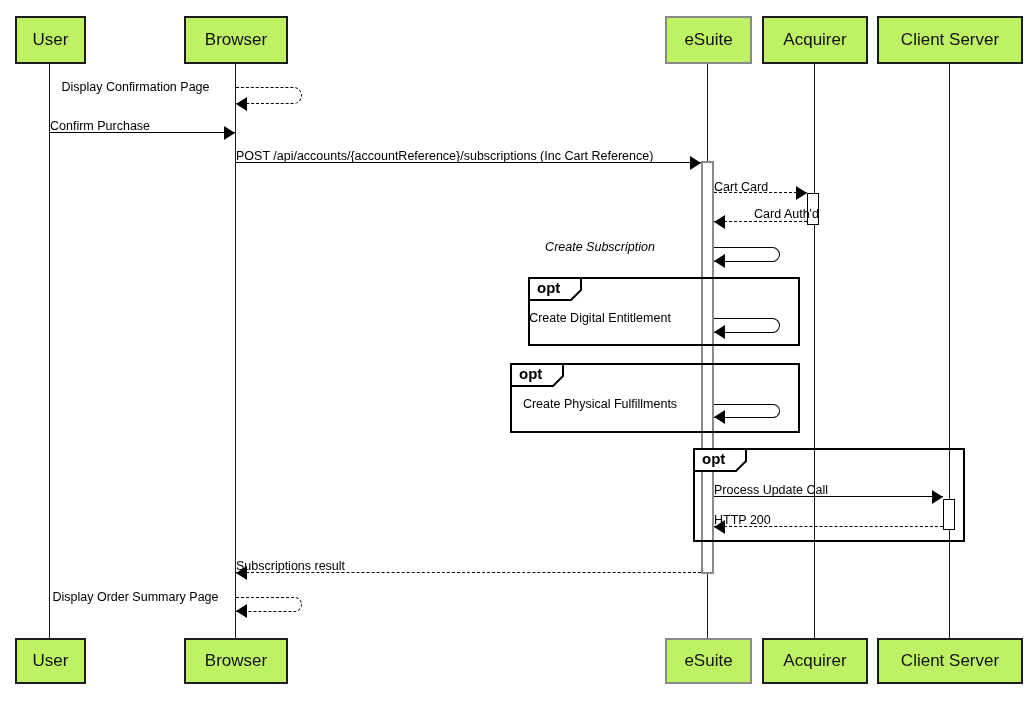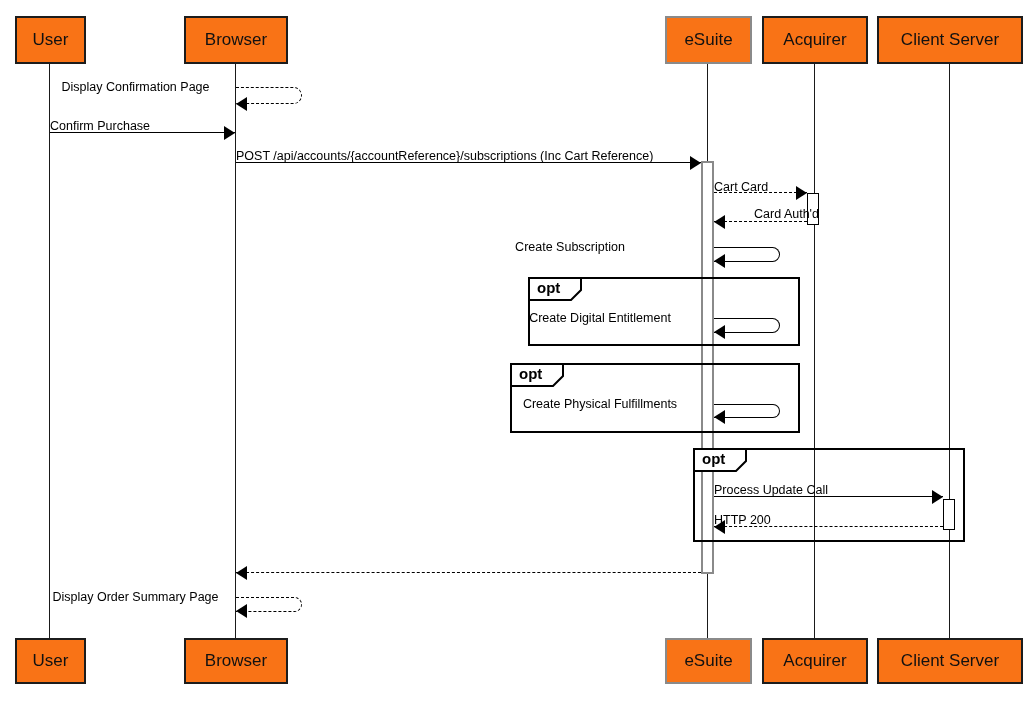"User" .pbox { background: #f97316 -> #bef264 }
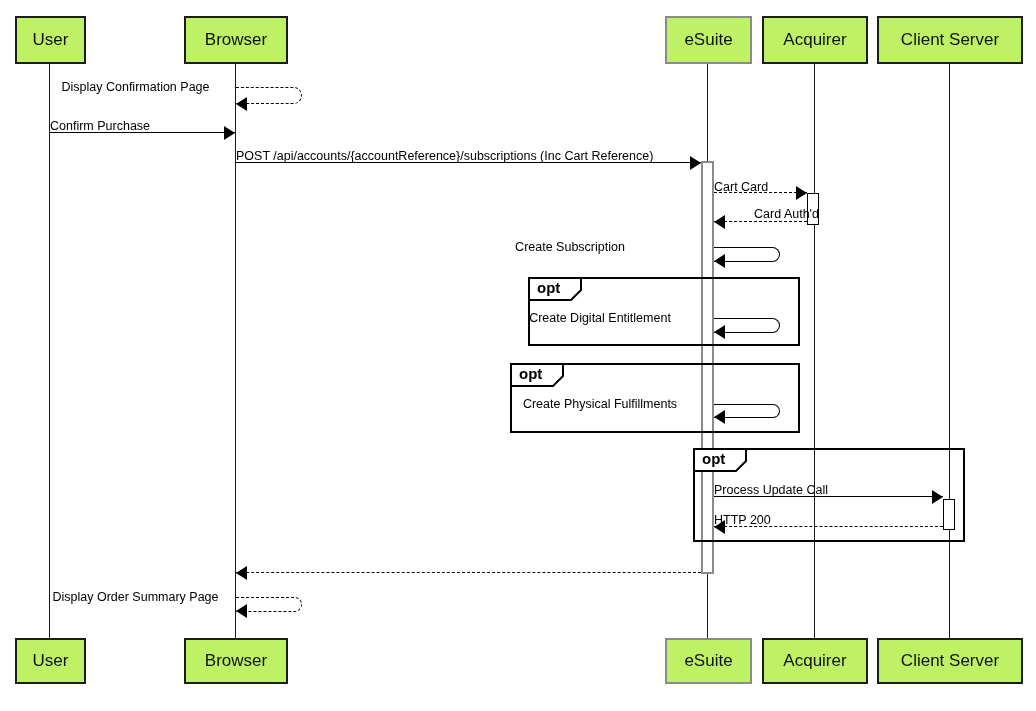"Create Subscription" div.mlabel { font-style: none -> italic; left: 470px -> 500px }
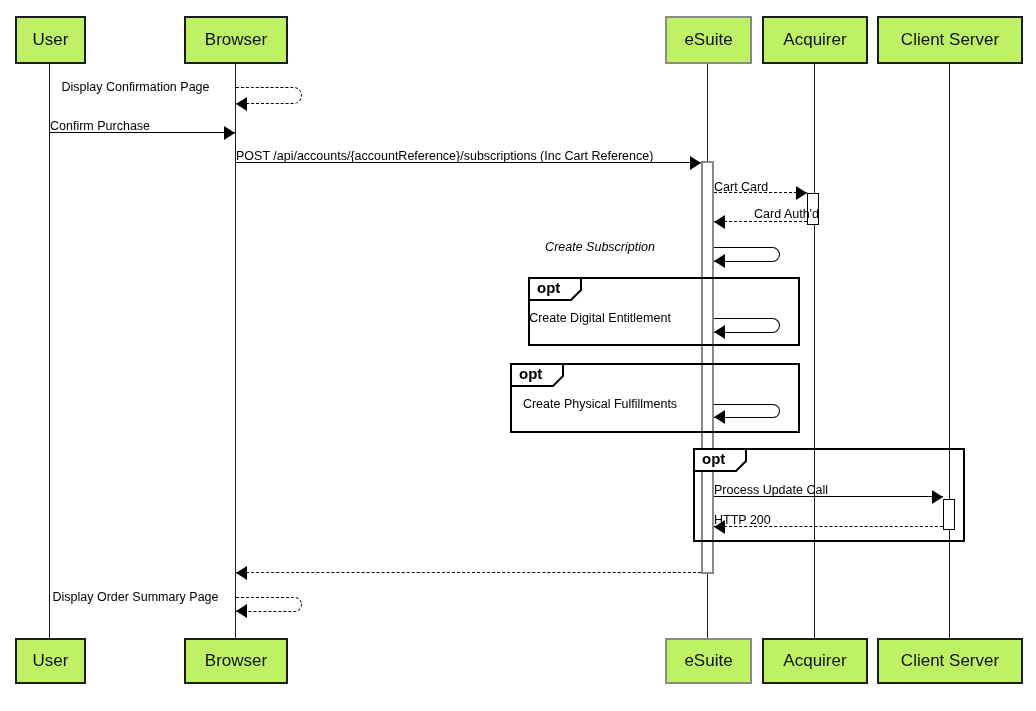"Subscriptions result" div.mlabel { html: none -> <div>Subscriptions result</div> }
